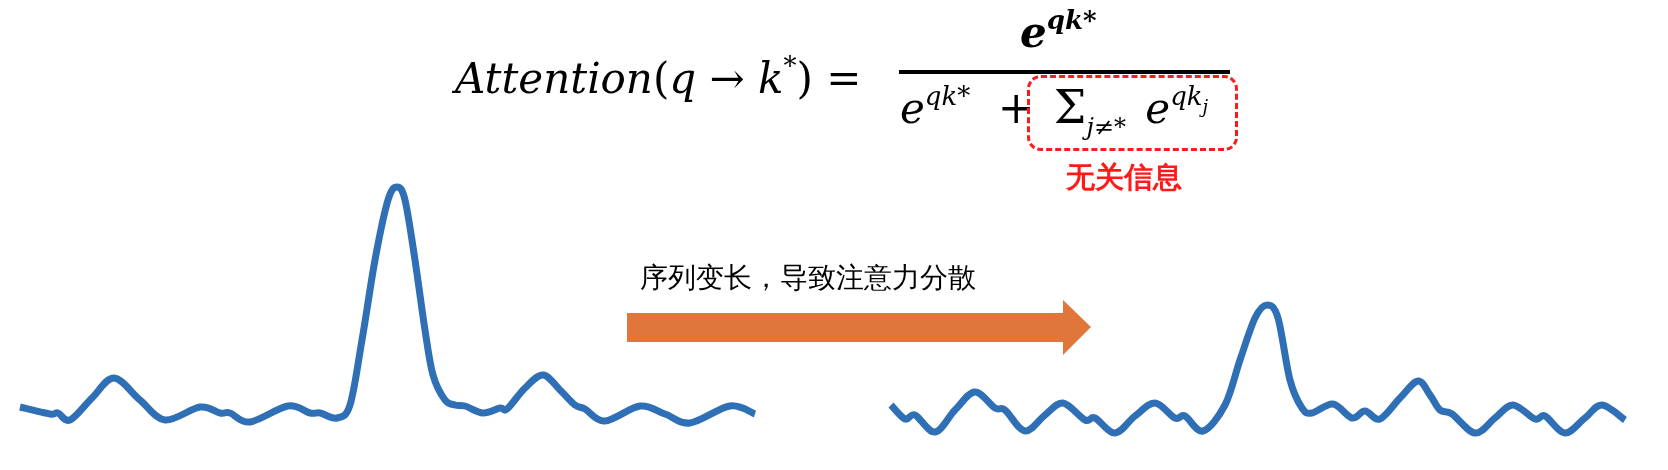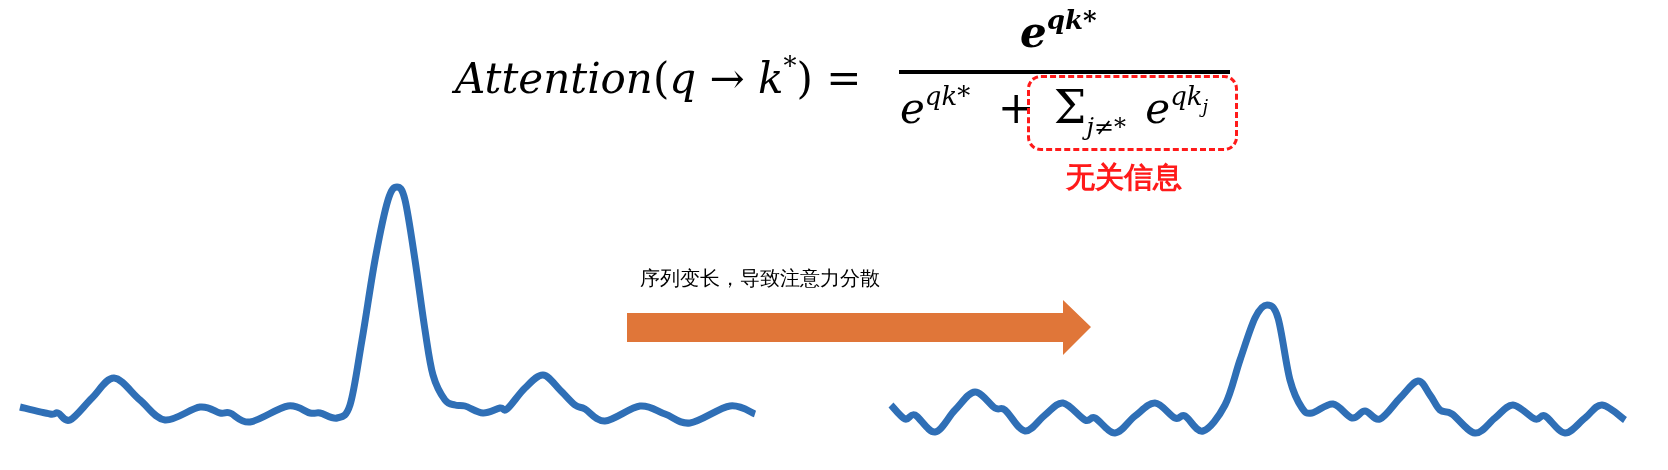"序列变长，导致注意力分散" .caption { font-size: 20px -> 28px }
